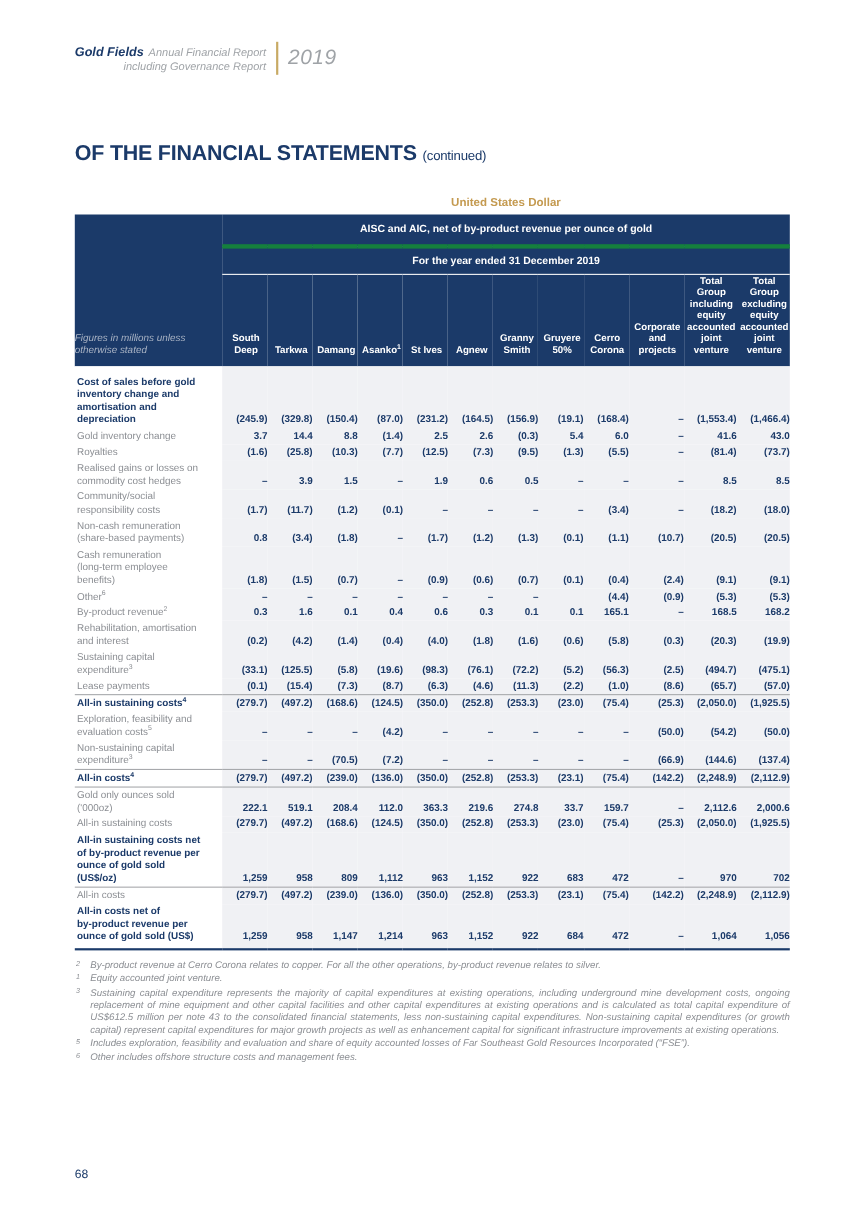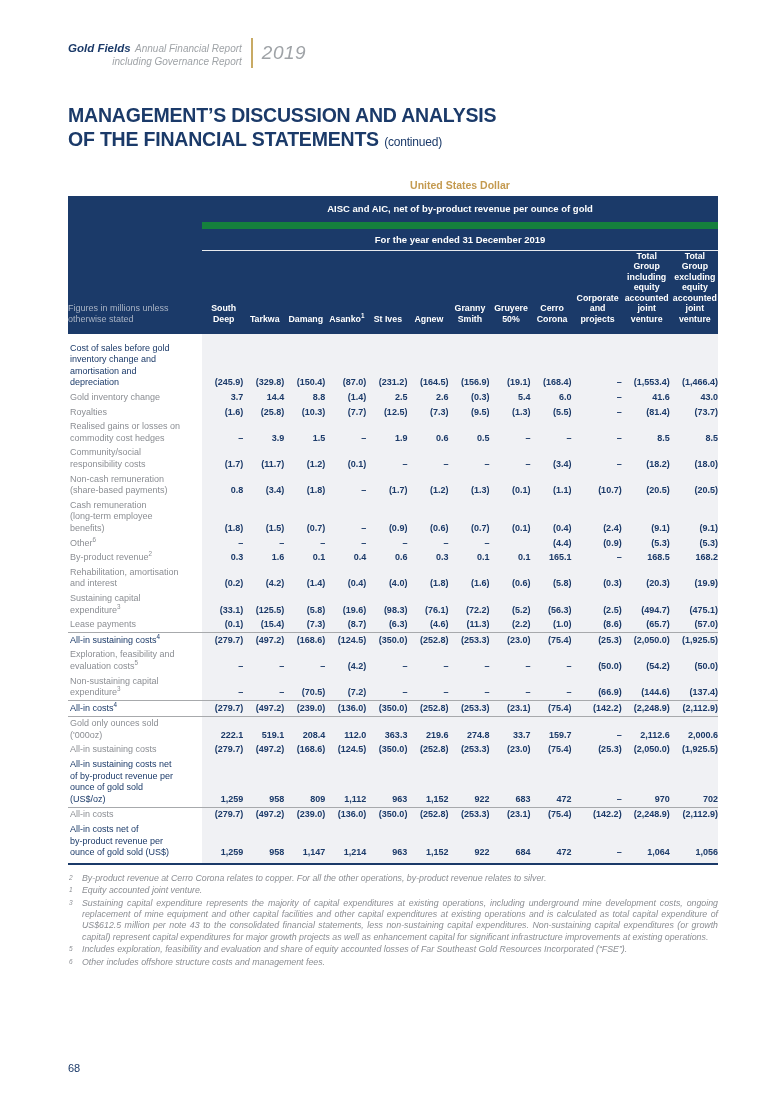"MANAGEMENT’S DISCUSSION AND ANALYSIS" span { html: <span>MANAGEMENT’S DISCUSSION AND ANALYSIS</span> -> none }
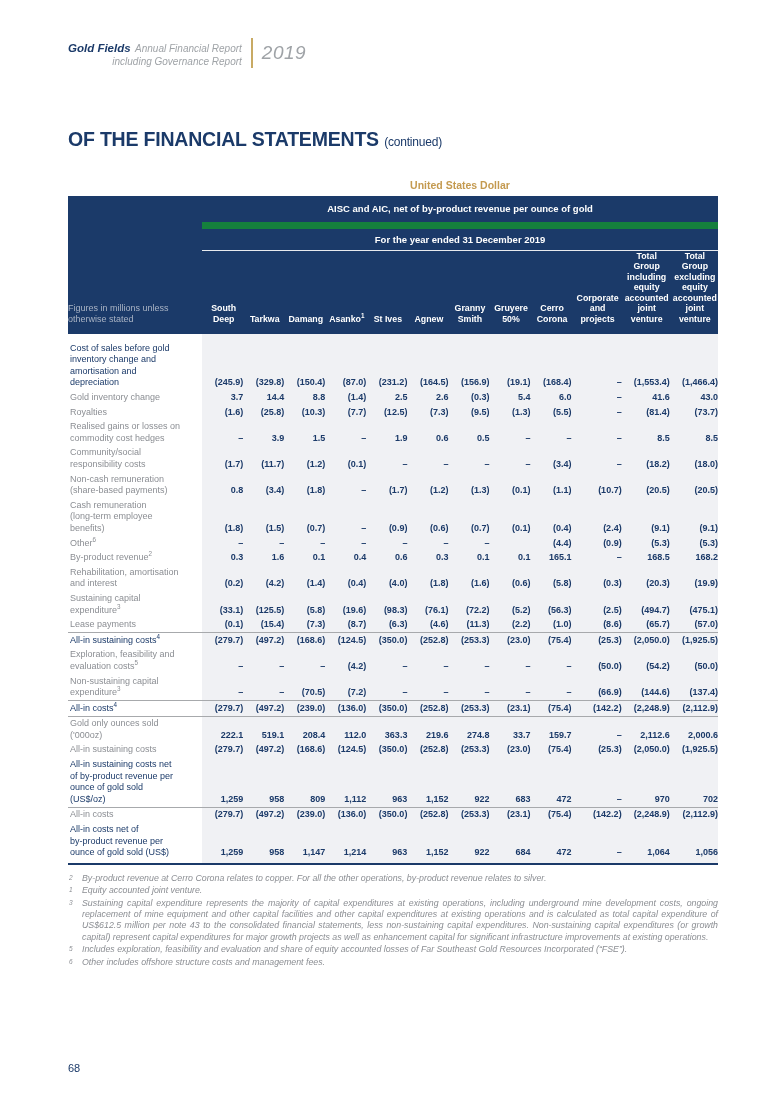"AISC and AIC, net of" th.h1 { border-bottom: 7px solid #15803d -> 4px solid #15803d }
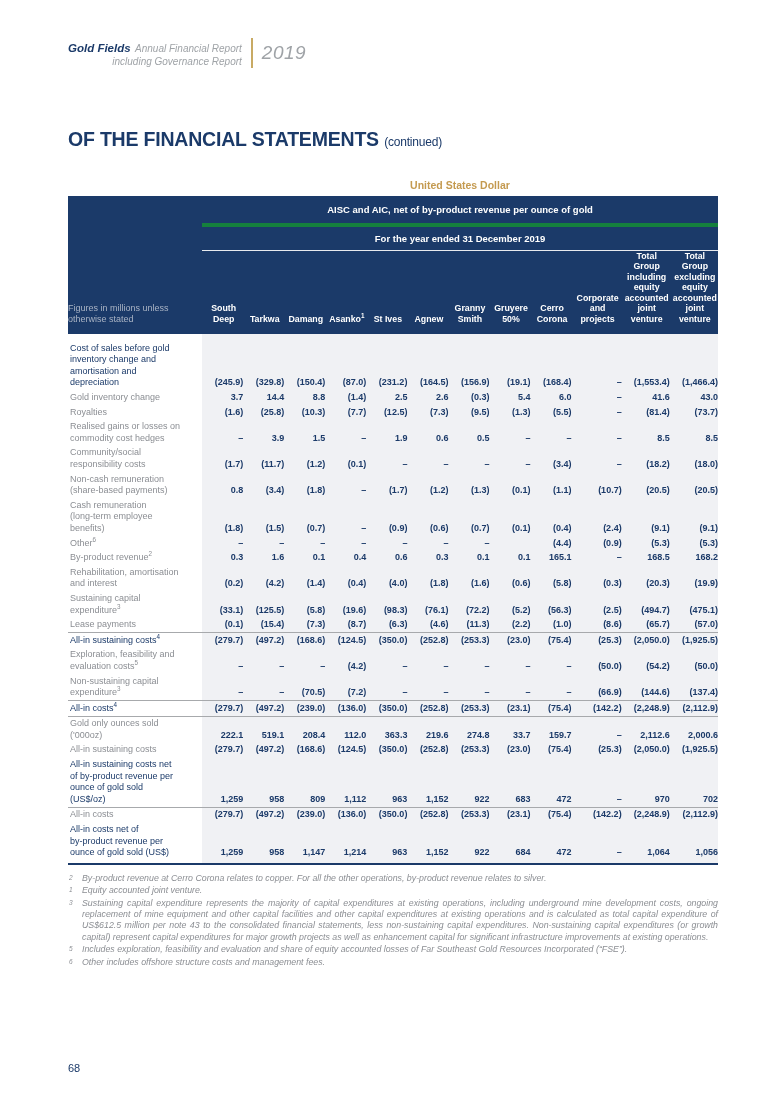"Figures in millions unless" .figures-note { font-style: none -> italic }
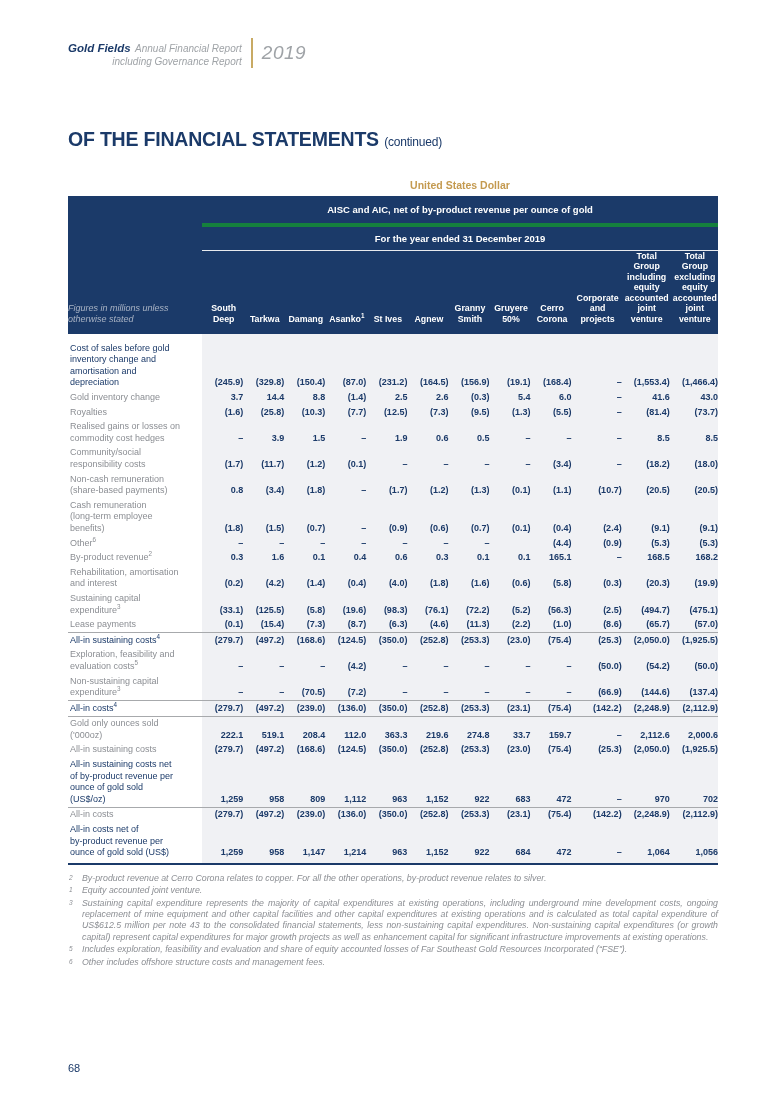"Cost of sales before gold" tbody tr.bold td.lbl { font-weight: normal -> bold }
